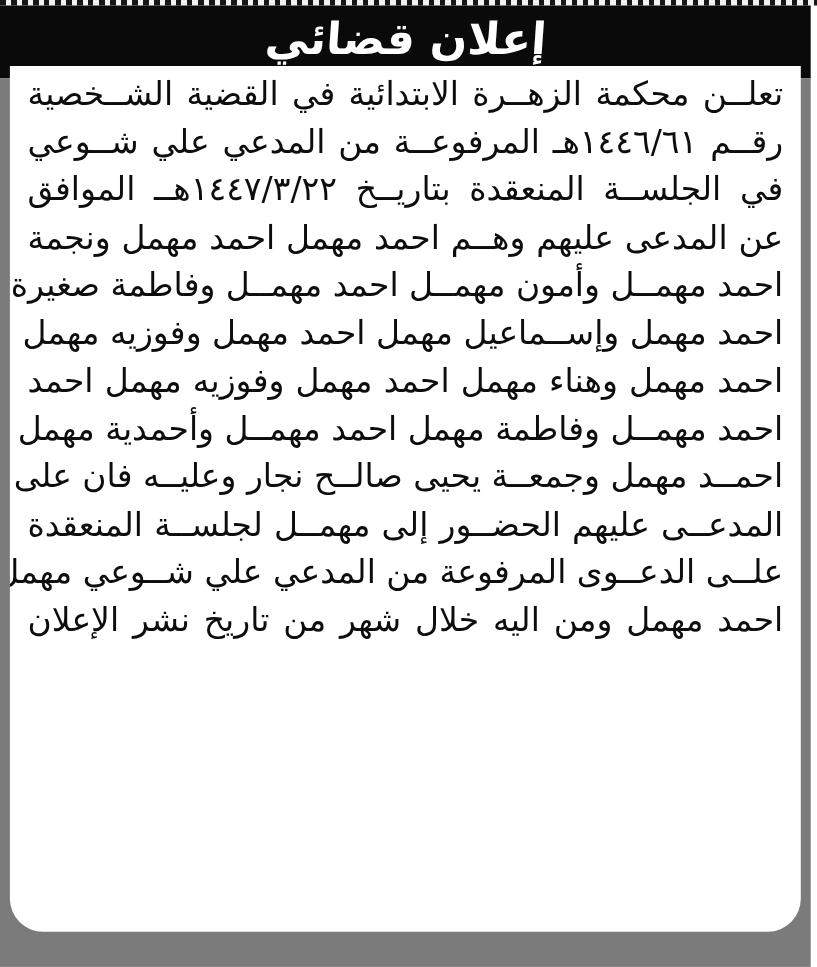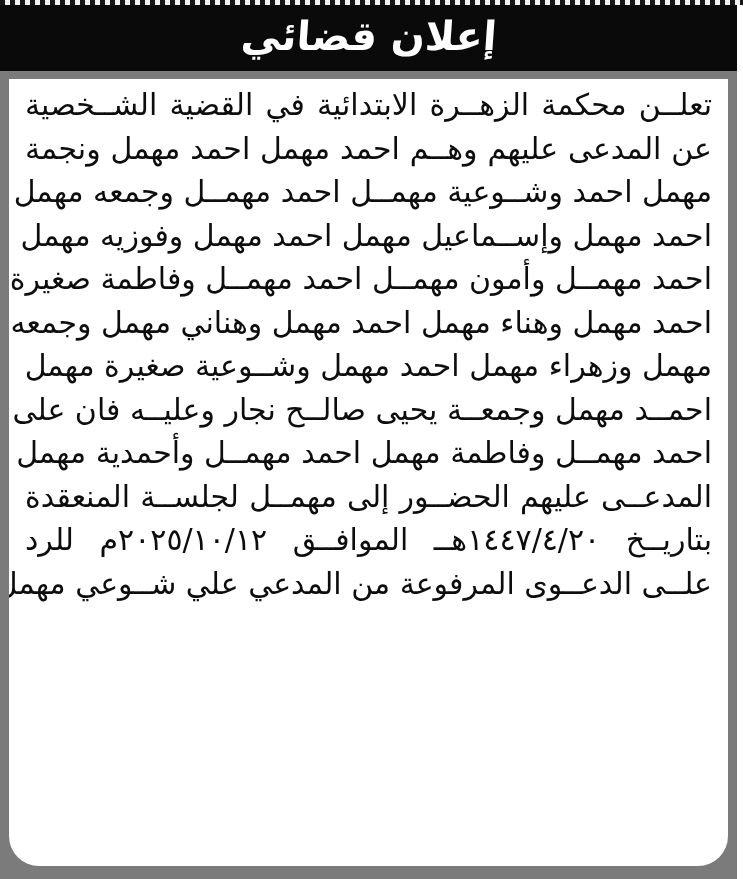"تعلــن محكمة الزهــرة الابتدائية في" .notice-box { top: 79px -> 60px }
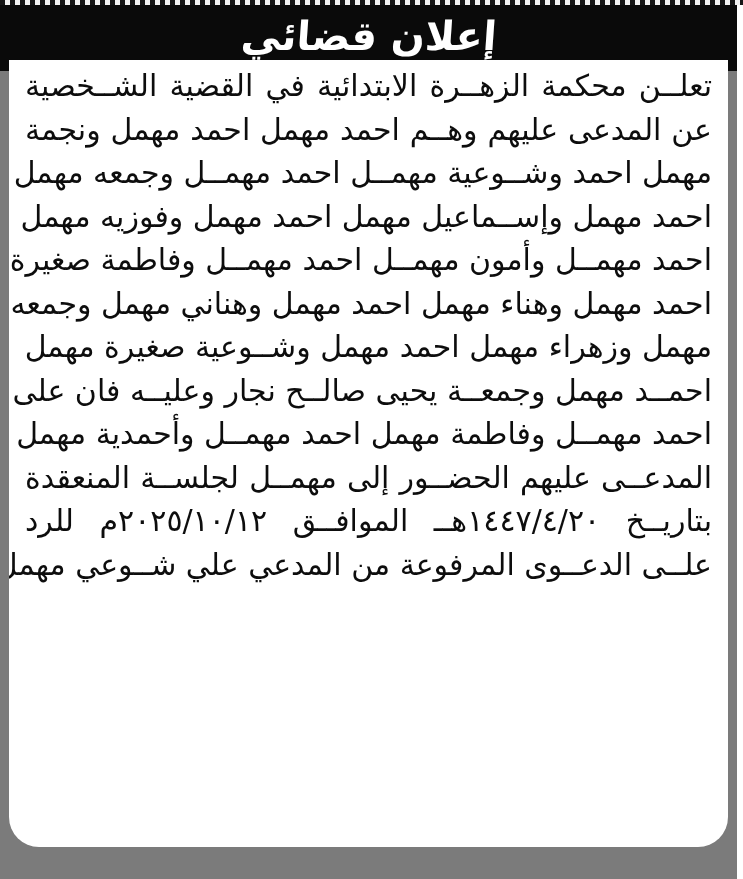"رقــم ١٤٤٦/٦١هـ المرفوعــة من المدعي" div.notice-line { html: none -> <div>رقــم ١٤٤٦/٦١هـ المرفوعــة من المدعي علي شــوعي</div> }
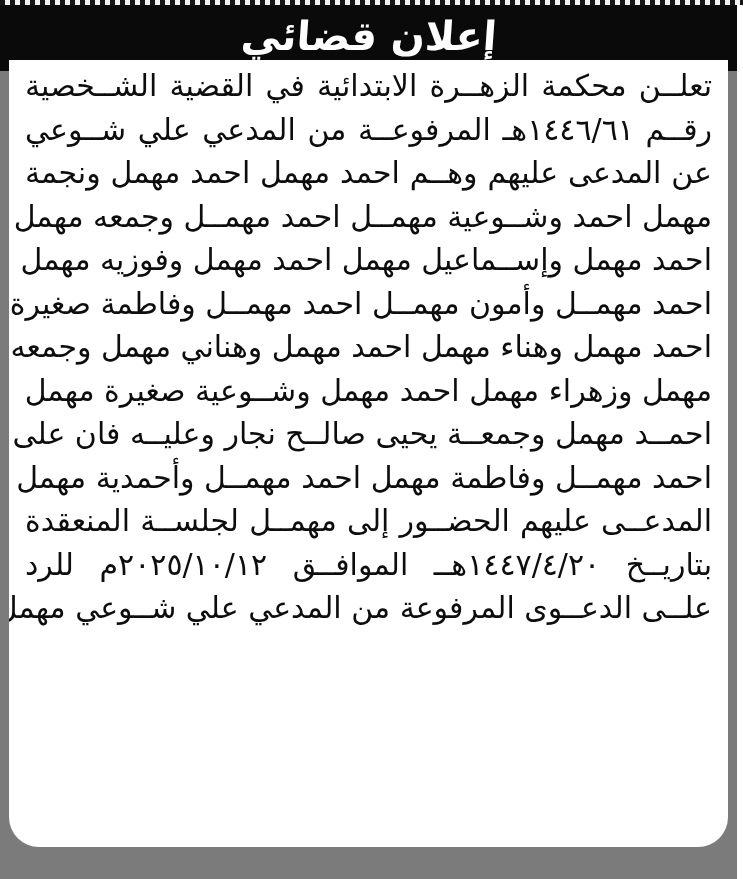"في الجلســة المنعقدة بتاريــخ" div.notice-line { html: none -> <div>في الجلســة المنعقدة بتاريــخ ١٤٤٧/٣/٢٢هــ الموافق</div> }
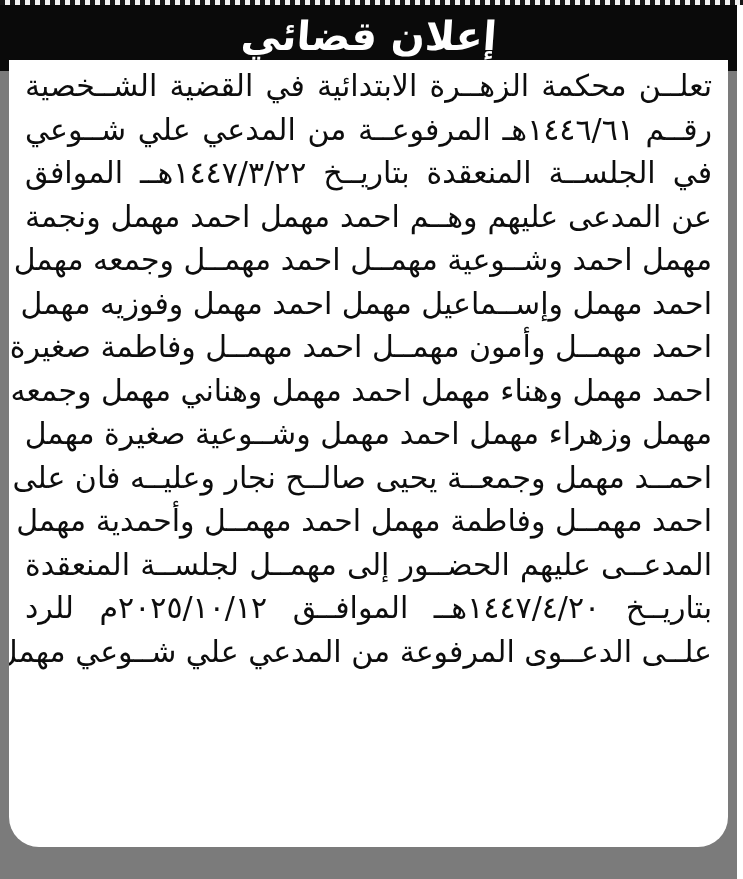"مهمل احمد وشــوعية مهمــل احمد" div.notice-line { html: <div>مهمل احمد وشــوعية مهمــل احمد مهمــل وجمعه مهمل</div> -> none }
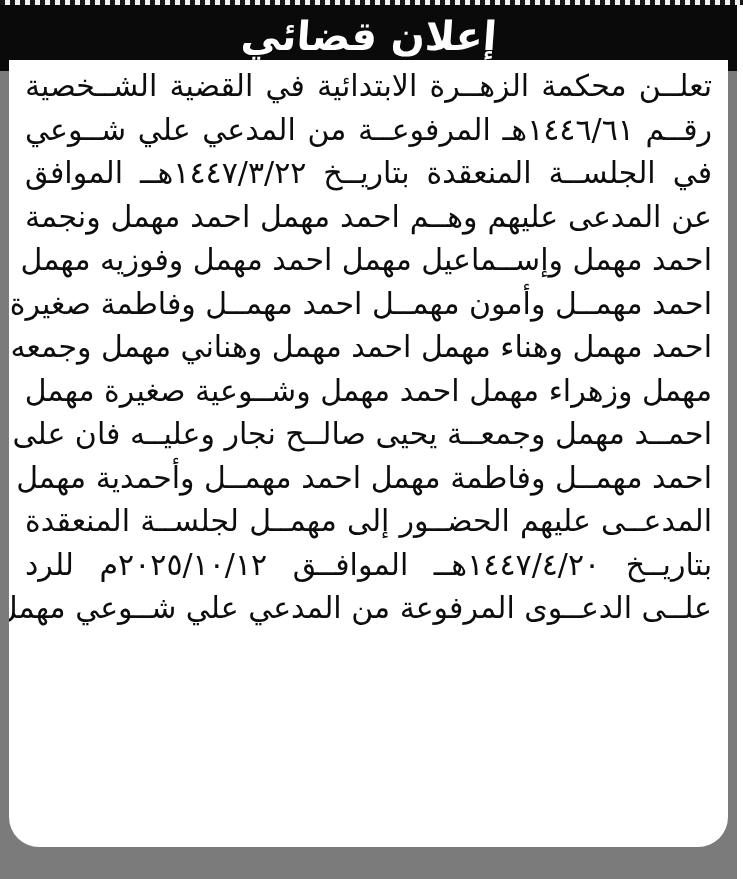"احمد مهمل وإســماعيل مهمل احمد" div.notice-line { order: before "احمد مهمــل وأمون مهمــل احمد" -> after "احمد مهمــل وأمون مهمــل احمد" }
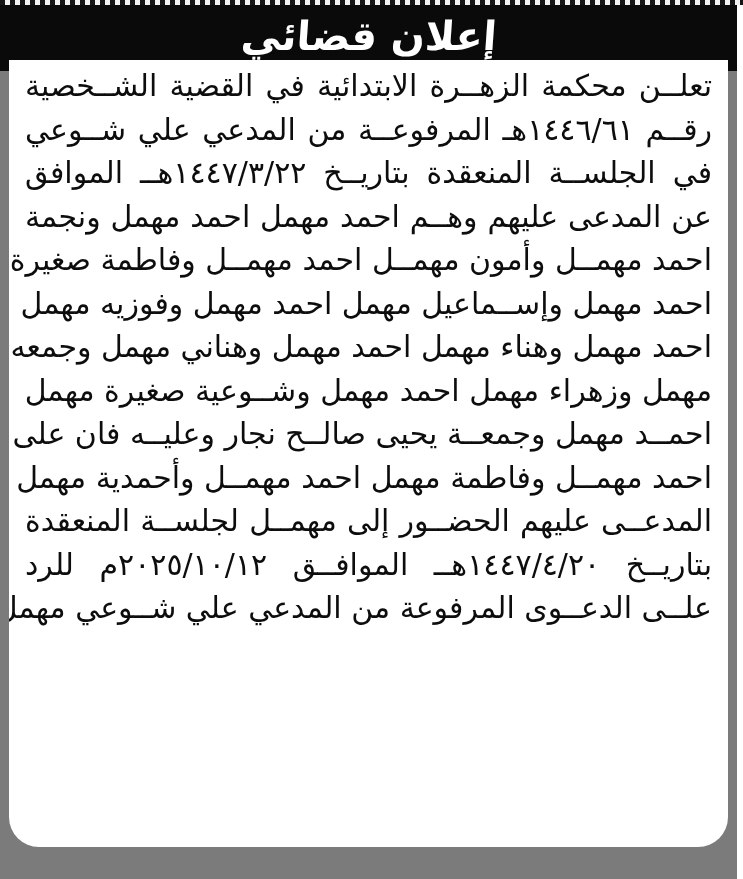"احمد مهمل وهناء مهمل احمد" div.notice-line { text: وهناني مهمل وجمعه -> وفوزيه مهمل احمد }
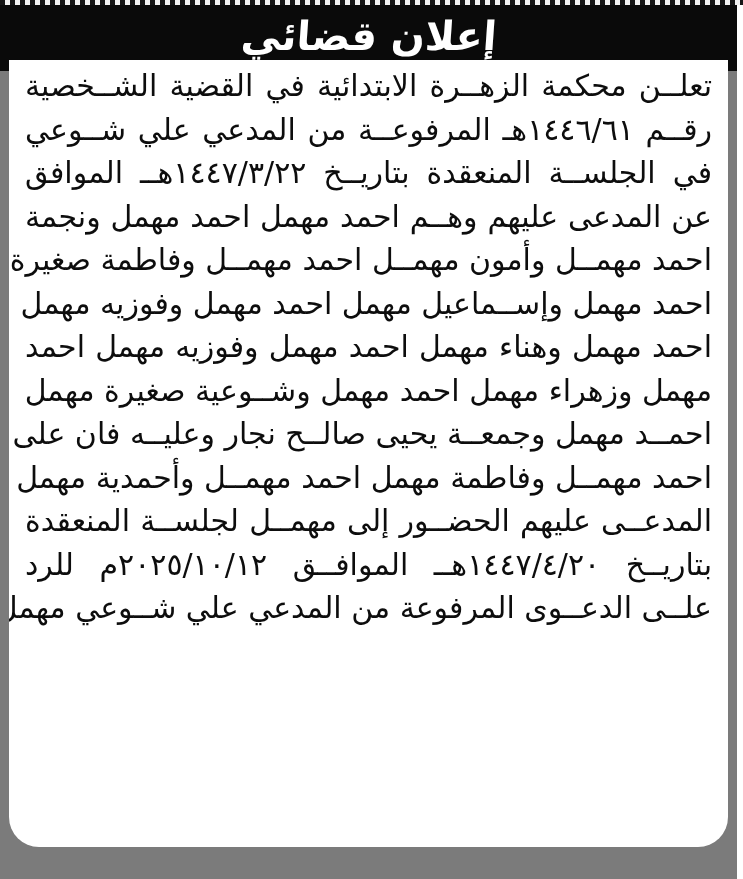"مهمل وزهراء مهمل احمد مهمل" div.notice-line { html: <div>مهمل وزهراء مهمل احمد مهمل وشــوعية صغيرة مهمل</div> -> none }
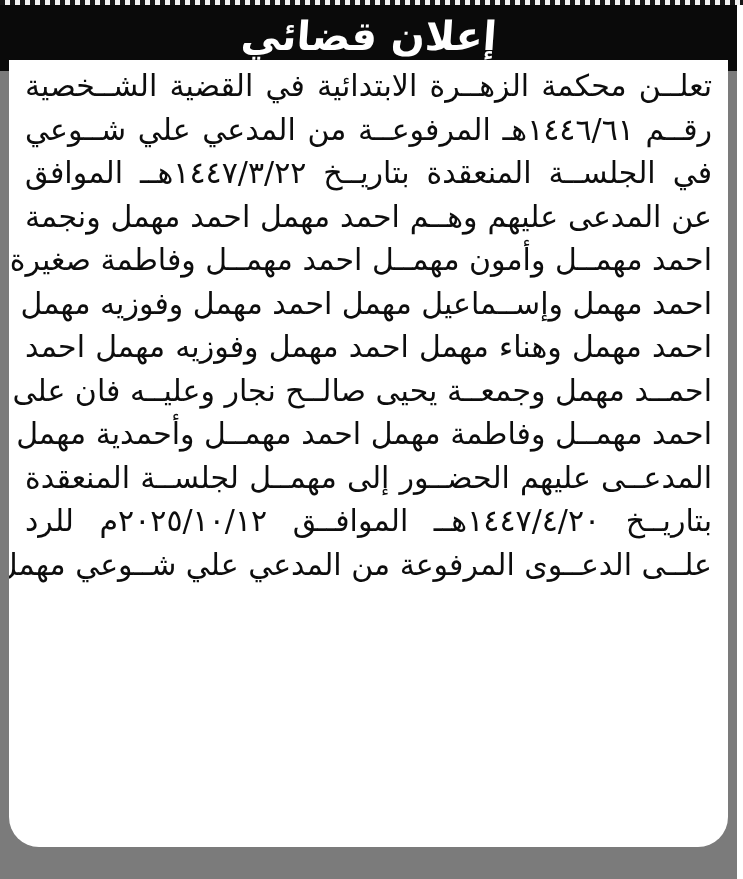"احمــد مهمل وجمعــة يحيى صالــح" div.notice-line { order: before "احمد مهمــل وفاطمة مهمل احمد" -> after "احمد مهمــل وفاطمة مهمل احمد" }
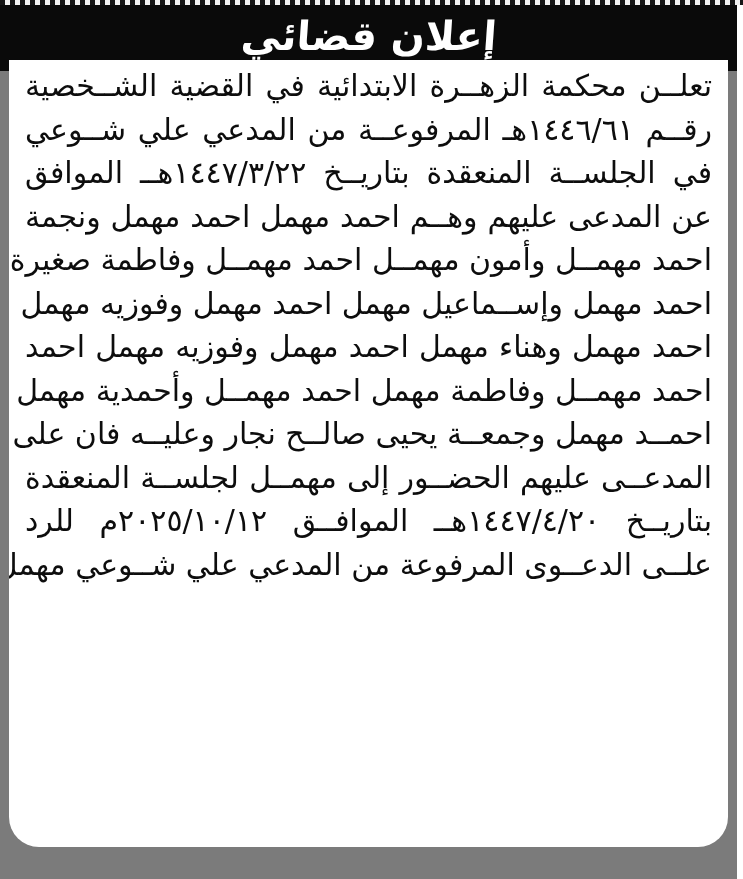"بتاريــخ ١٤٤٧/٤/٢٠هــ الموافــق" div.notice-line { html: <div>بتاريــخ ١٤٤٧/٤/٢٠هــ الموافــق ٢٠٢٥/١٠/١٢م للرد</div> -> none }
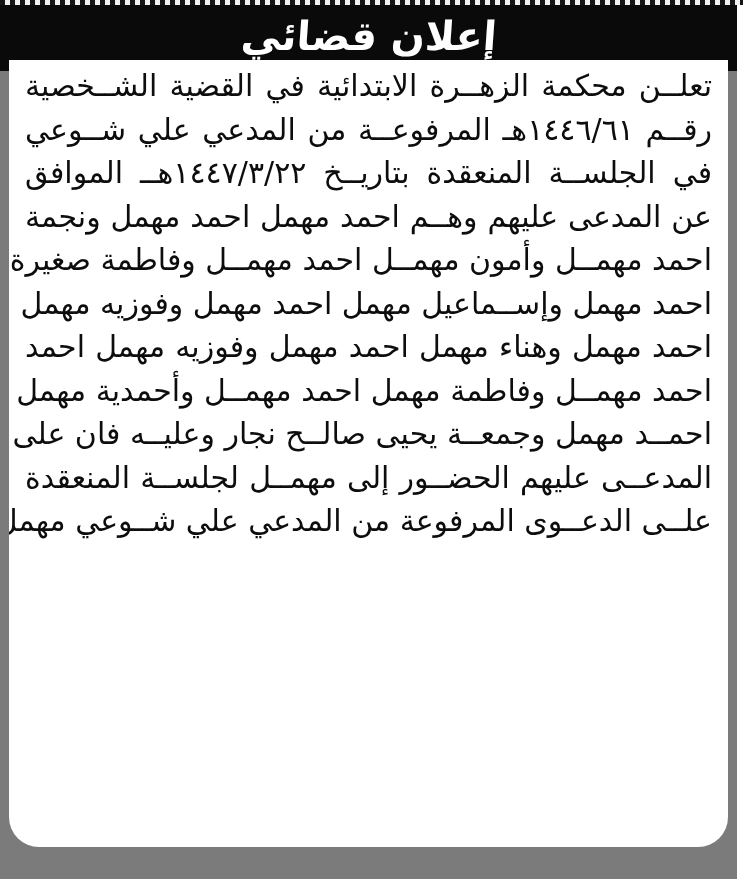"احمد مهمل ومن اليه خلال" div.notice-line { html: none -> <div>احمد مهمل ومن اليه خلال شهر من تاريخ نشر الإعلان</div> }
